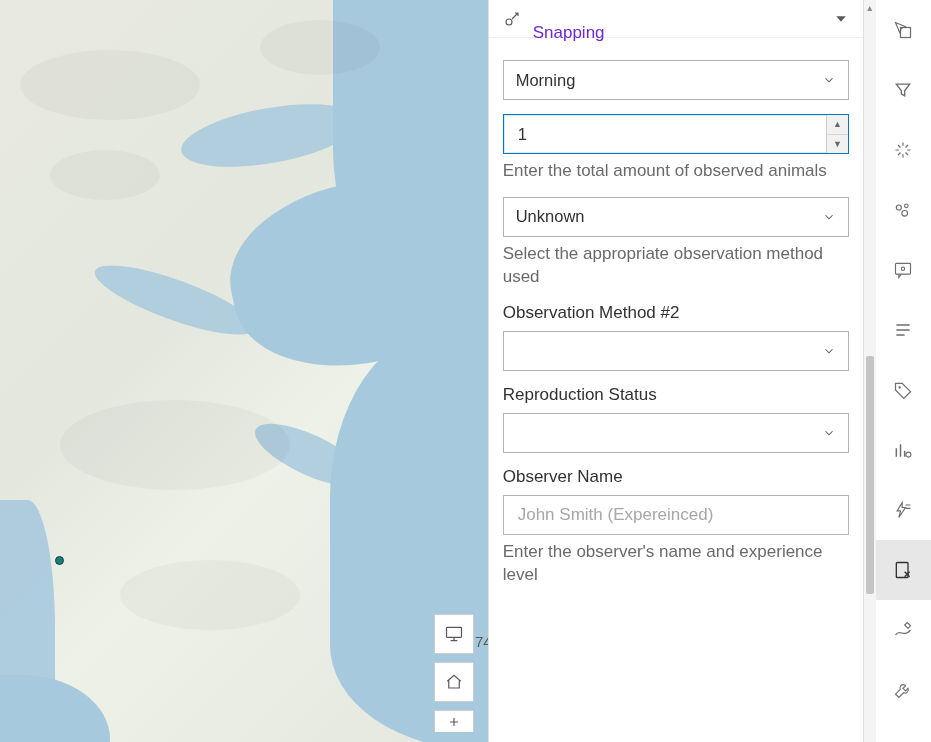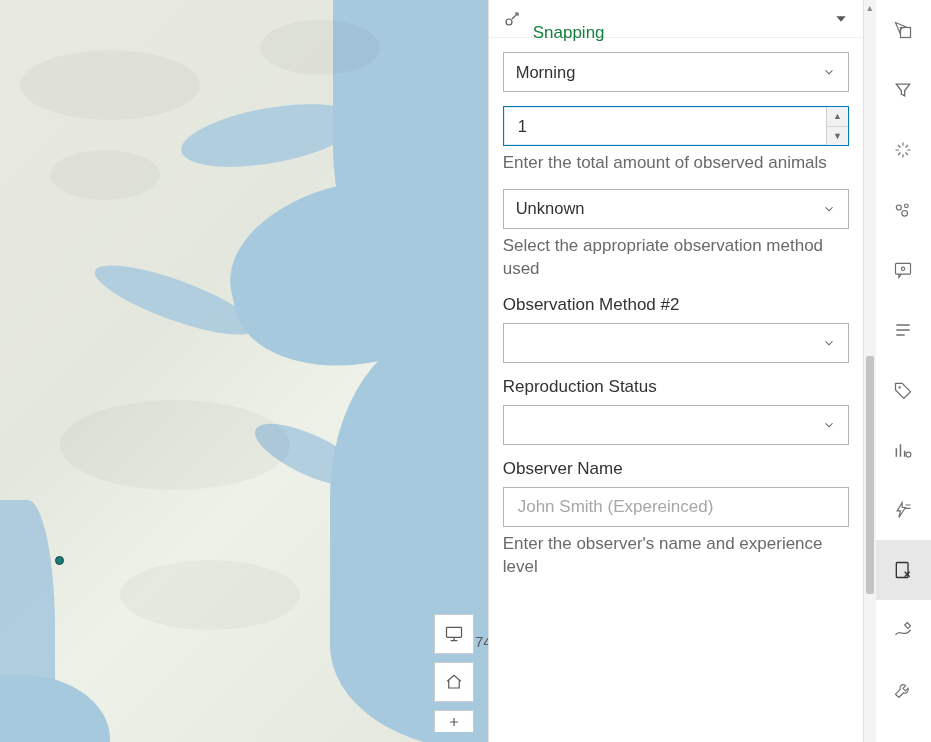"Snapping" .snap-header .title { color: #15803d -> #6d28d9 }
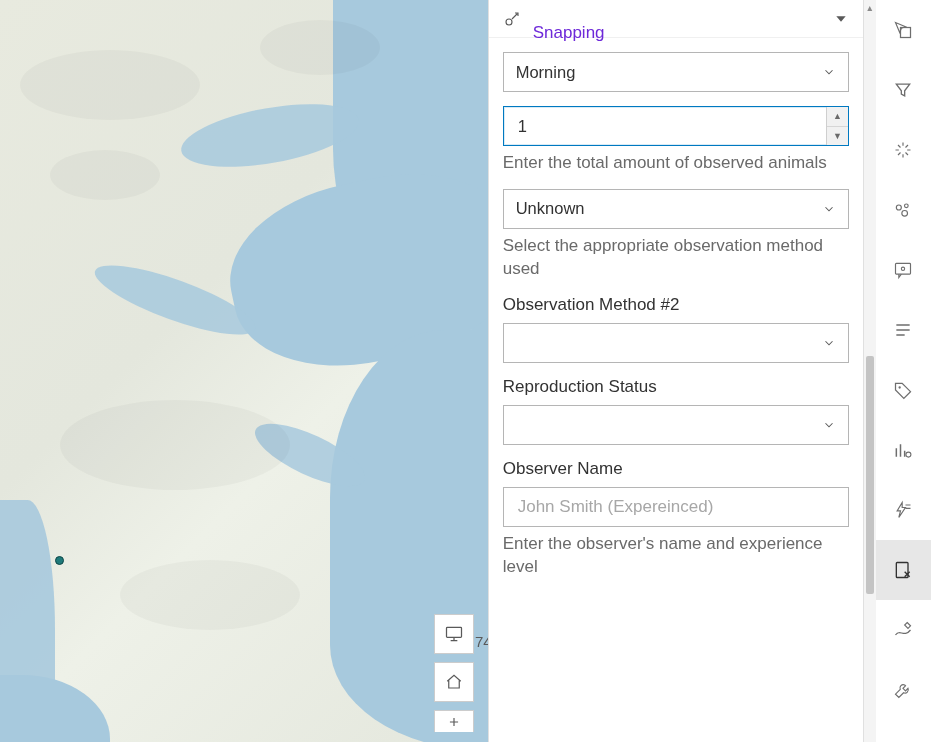"Morning" div.field { margin-top: 8px -> 16px }
